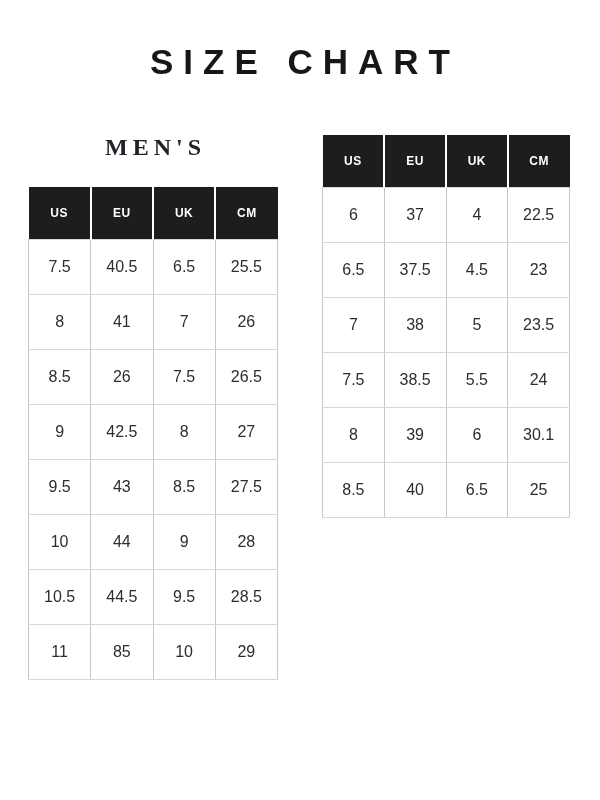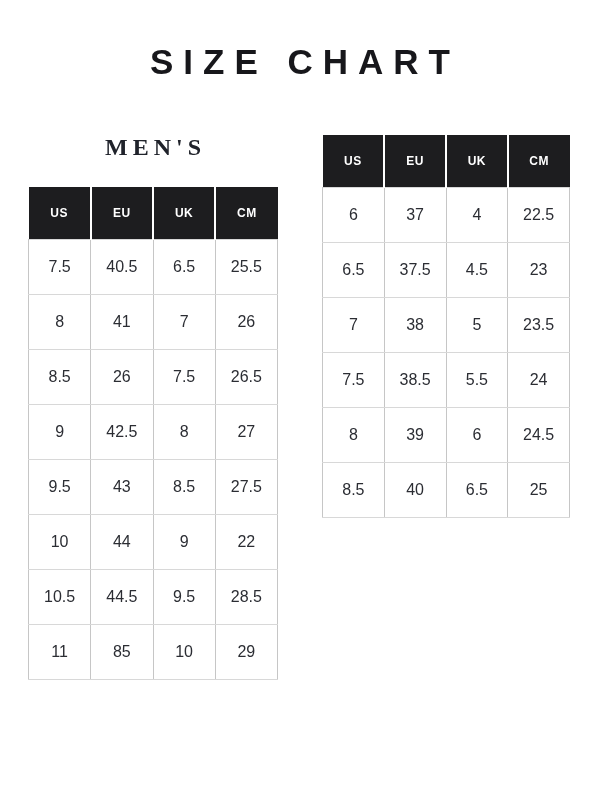"24.5" td { text: 24.5 -> 30.1 }
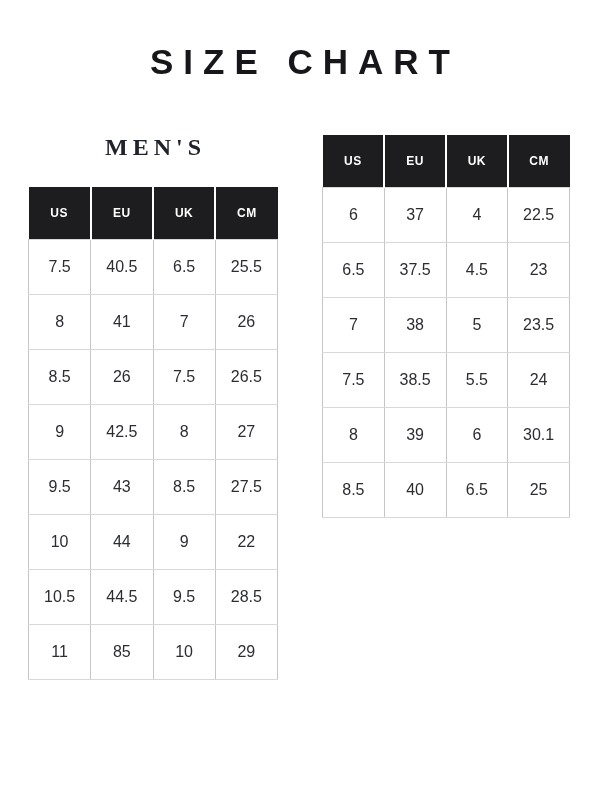"22" td { text: 22 -> 28 }
